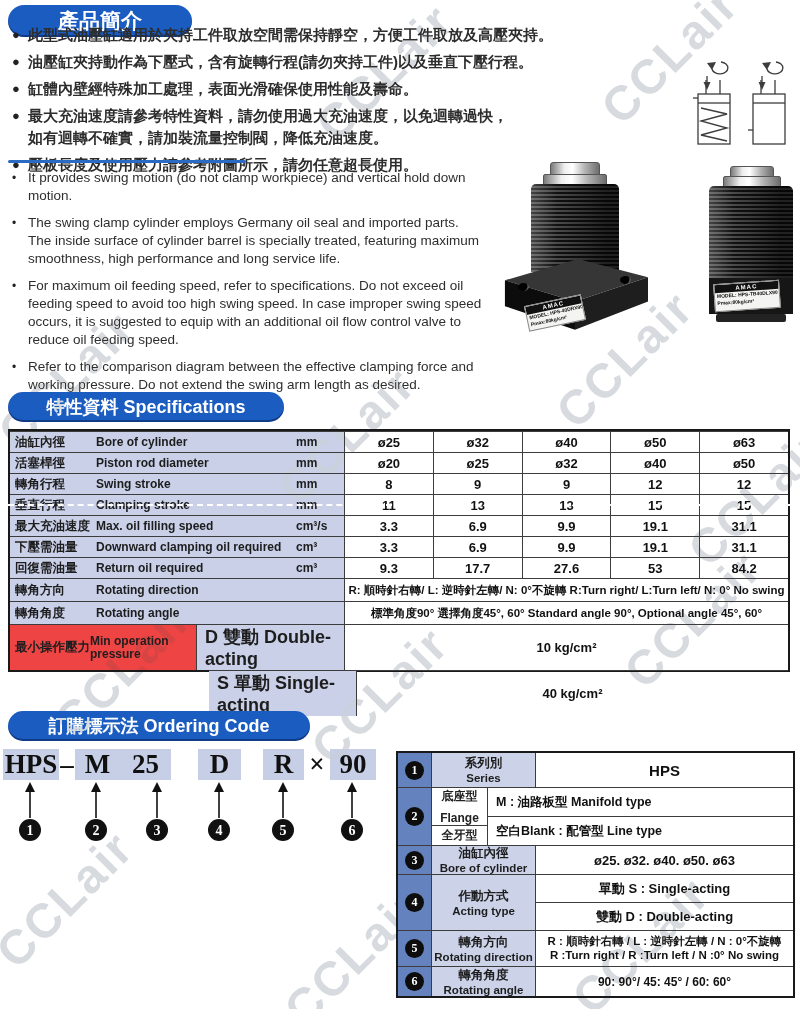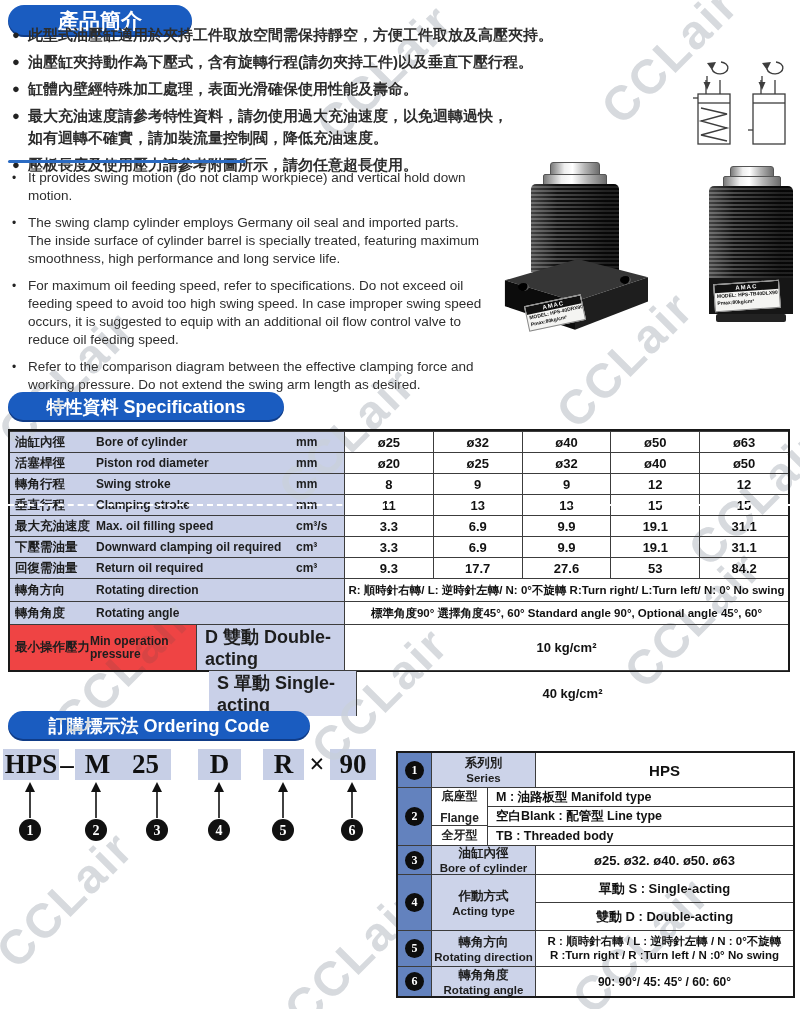"TB : Threaded body" div.o2opt { html: <div>TB : Threaded body</div> -> none }
